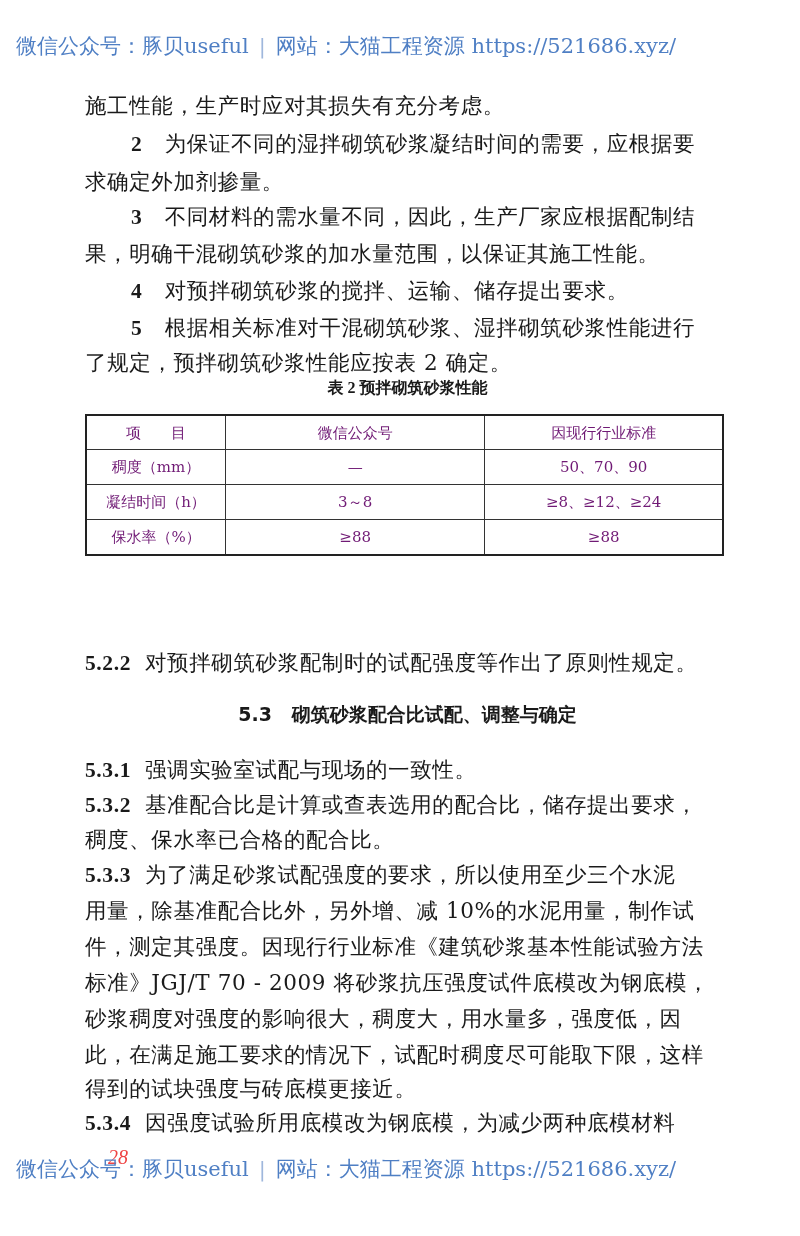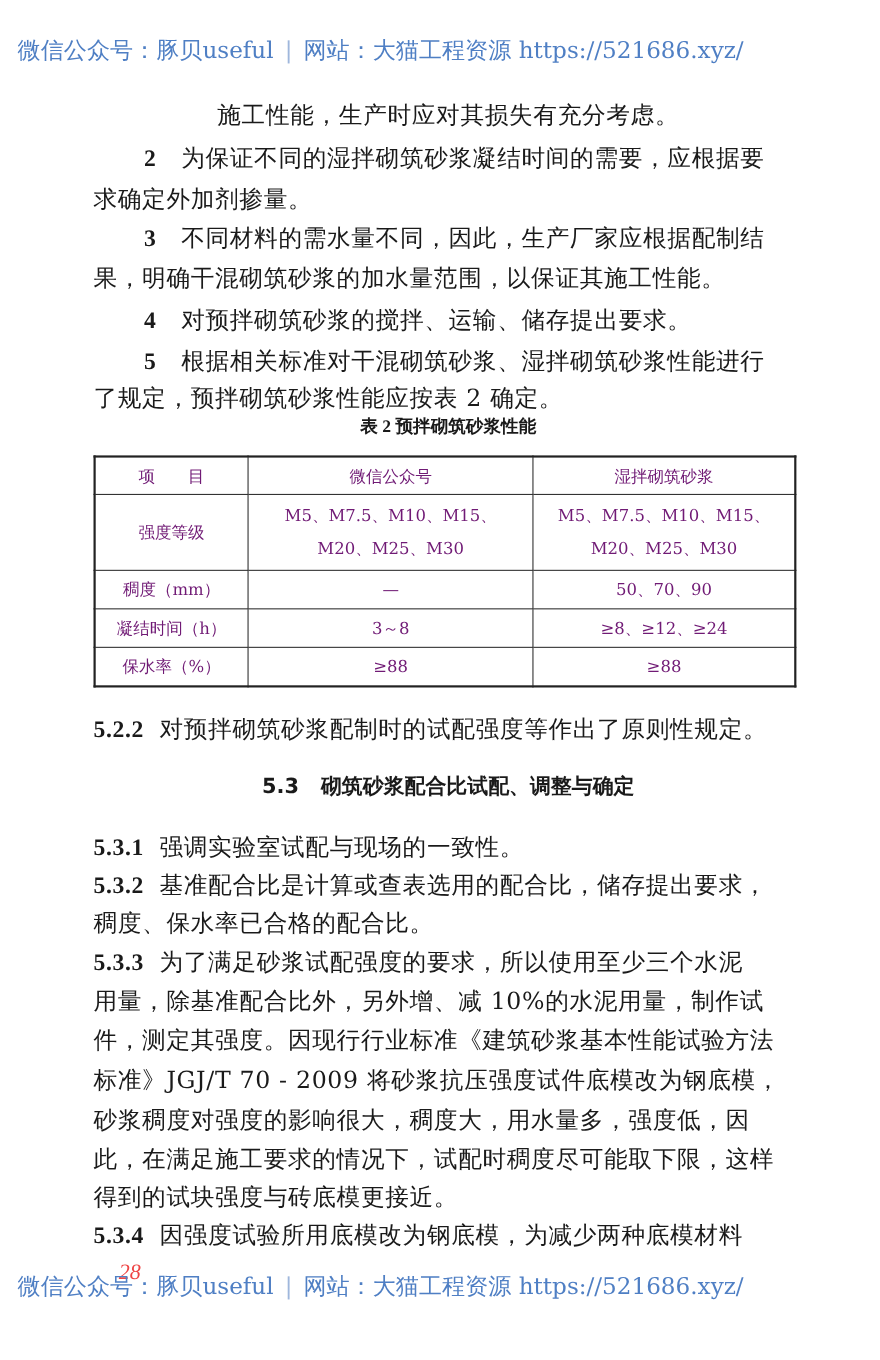"施工性能，生产时应对其损失有充分考虑。" div.para { text-align: center -> none }
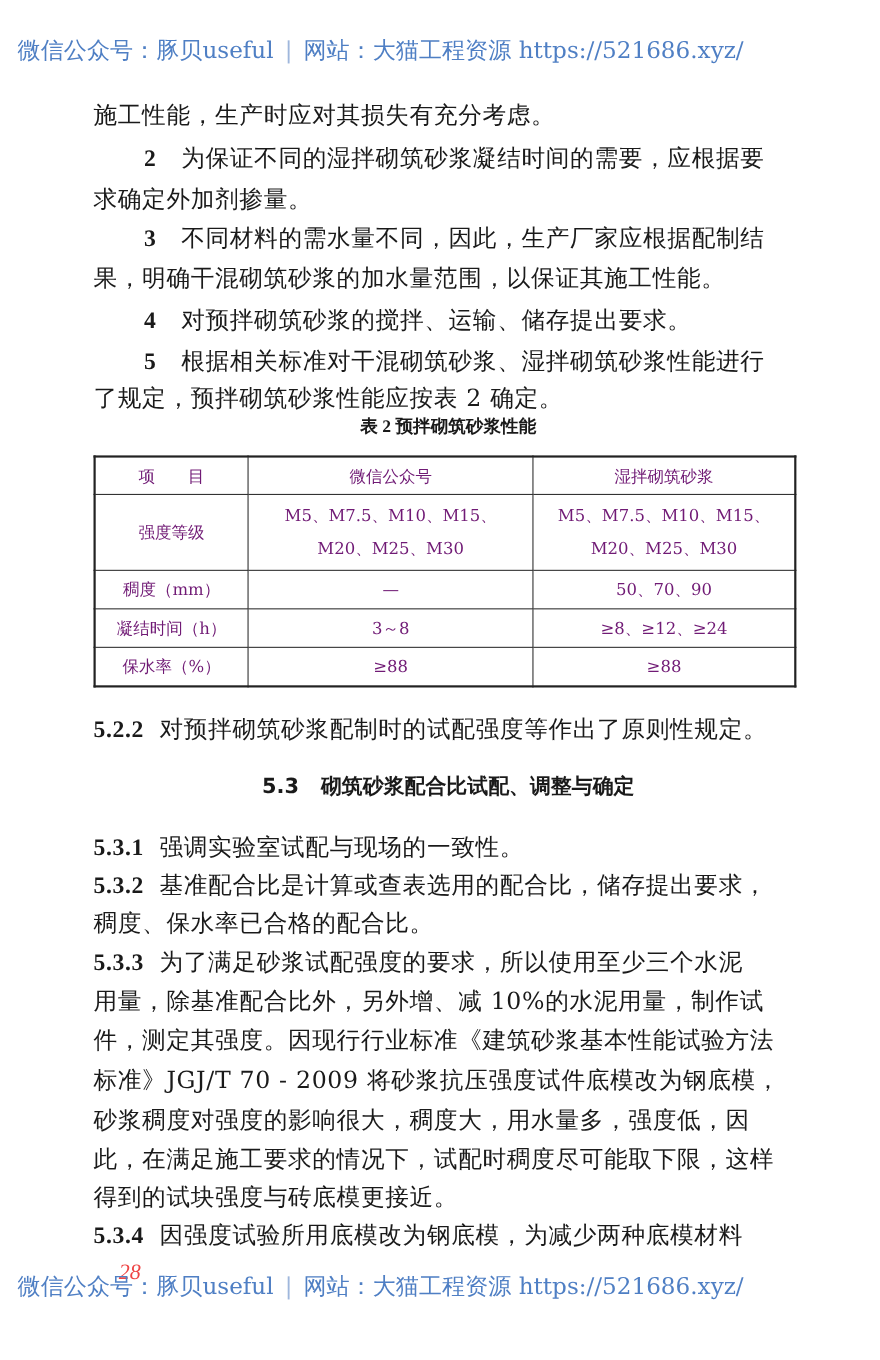"湿拌砌筑砂浆" td.col3 { text: 湿拌砌筑砂浆 -> 因现行行业标准 }
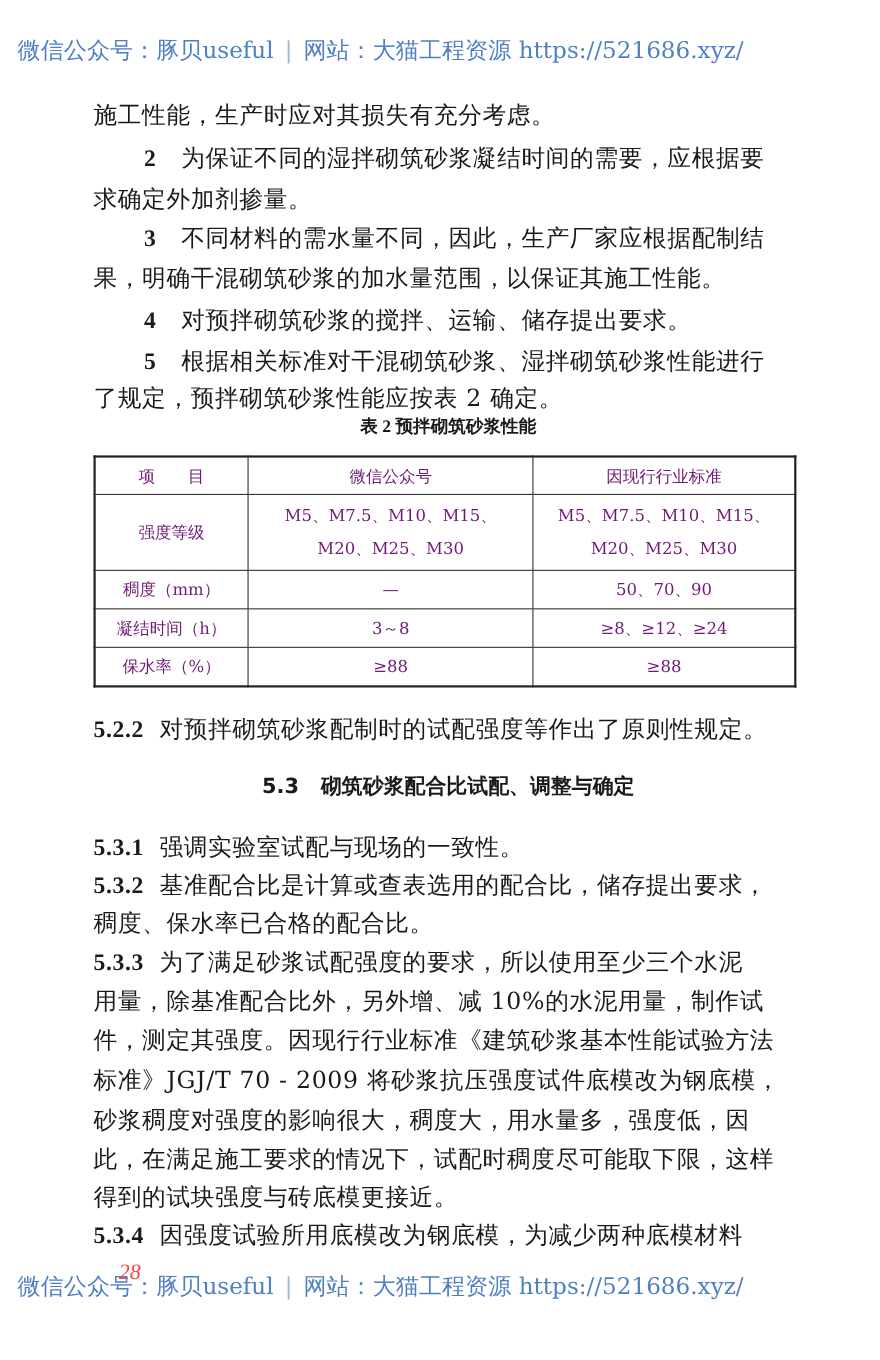"强度等级" tr.r-strength { html: <tr> <td>强度等级</td> <td> <div>M5、M7.5、M10、M15、</div> <div>M20、M25、M30</div> </td> <td> <div>M5、M7.5、M10、M15、</div> <div>M20、M25、M30</div> </td> </tr> -> none }
